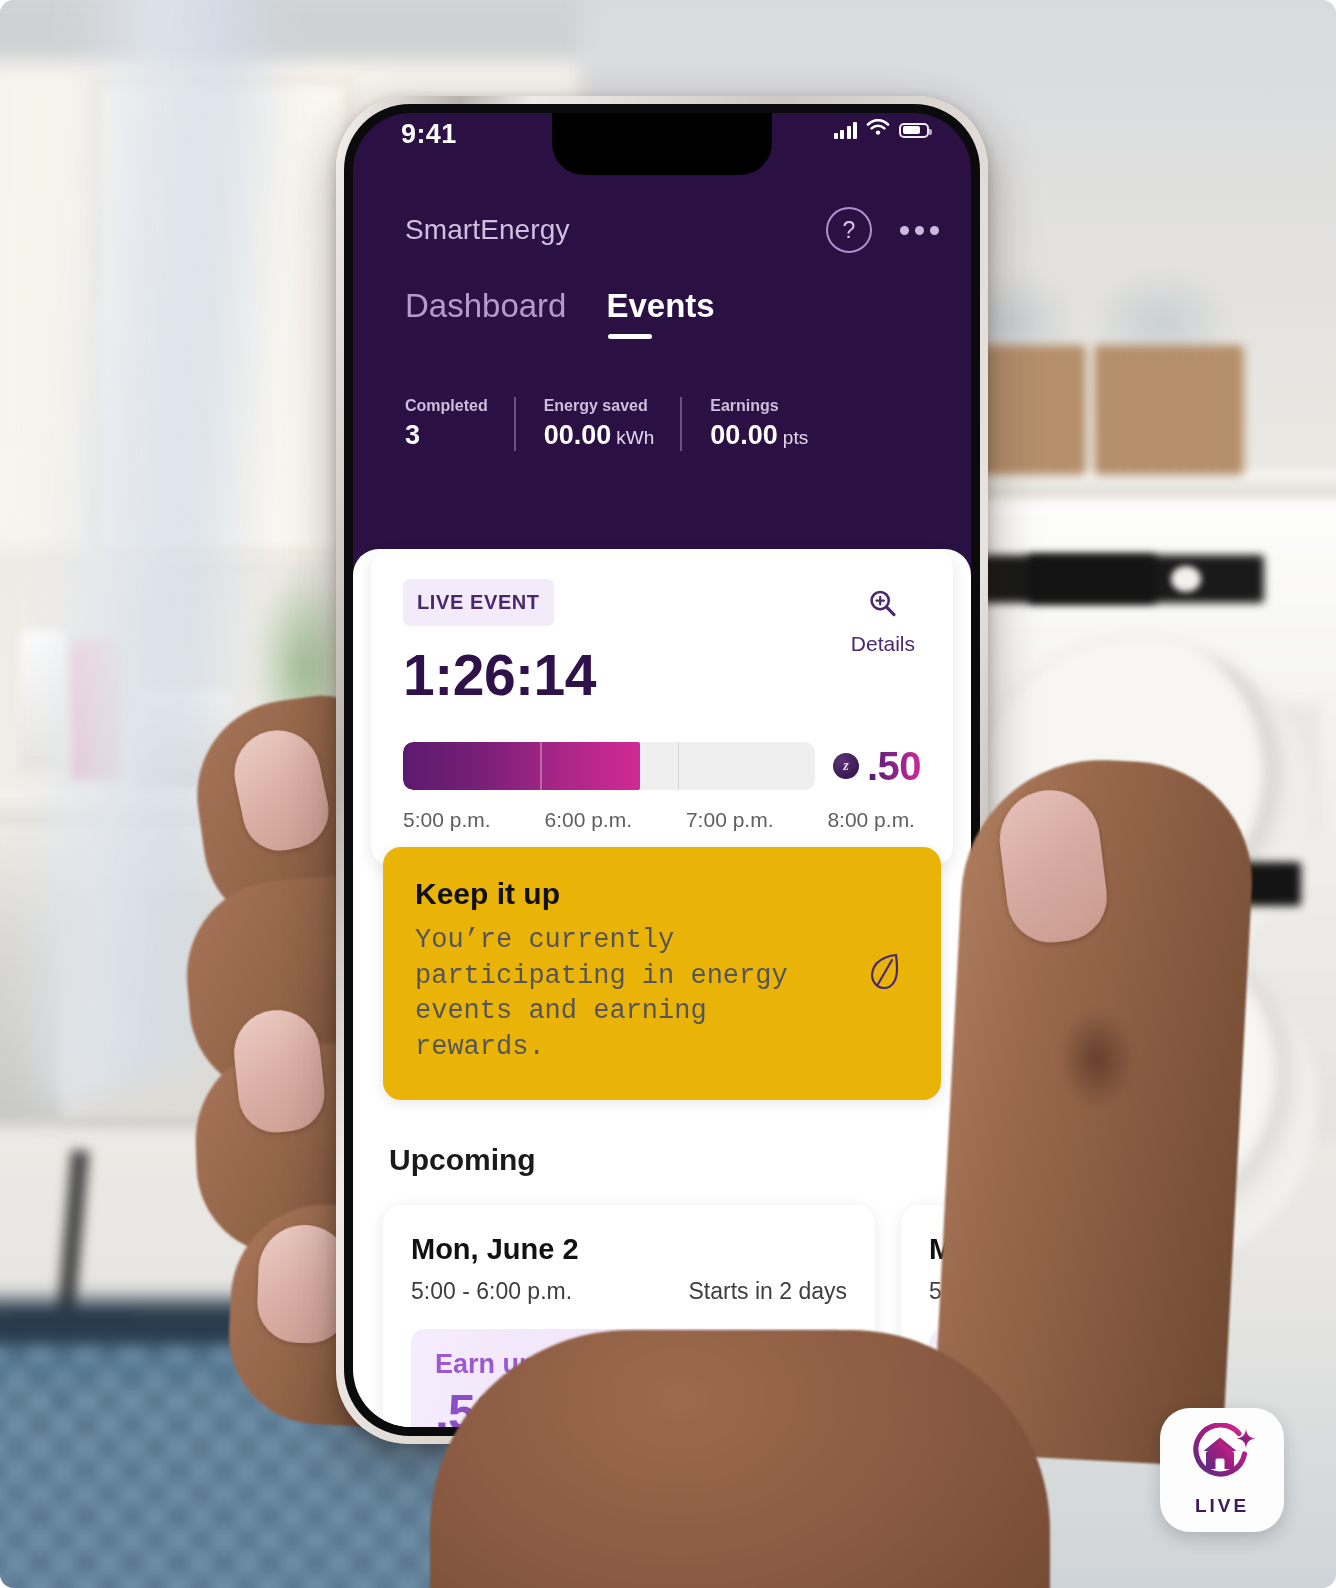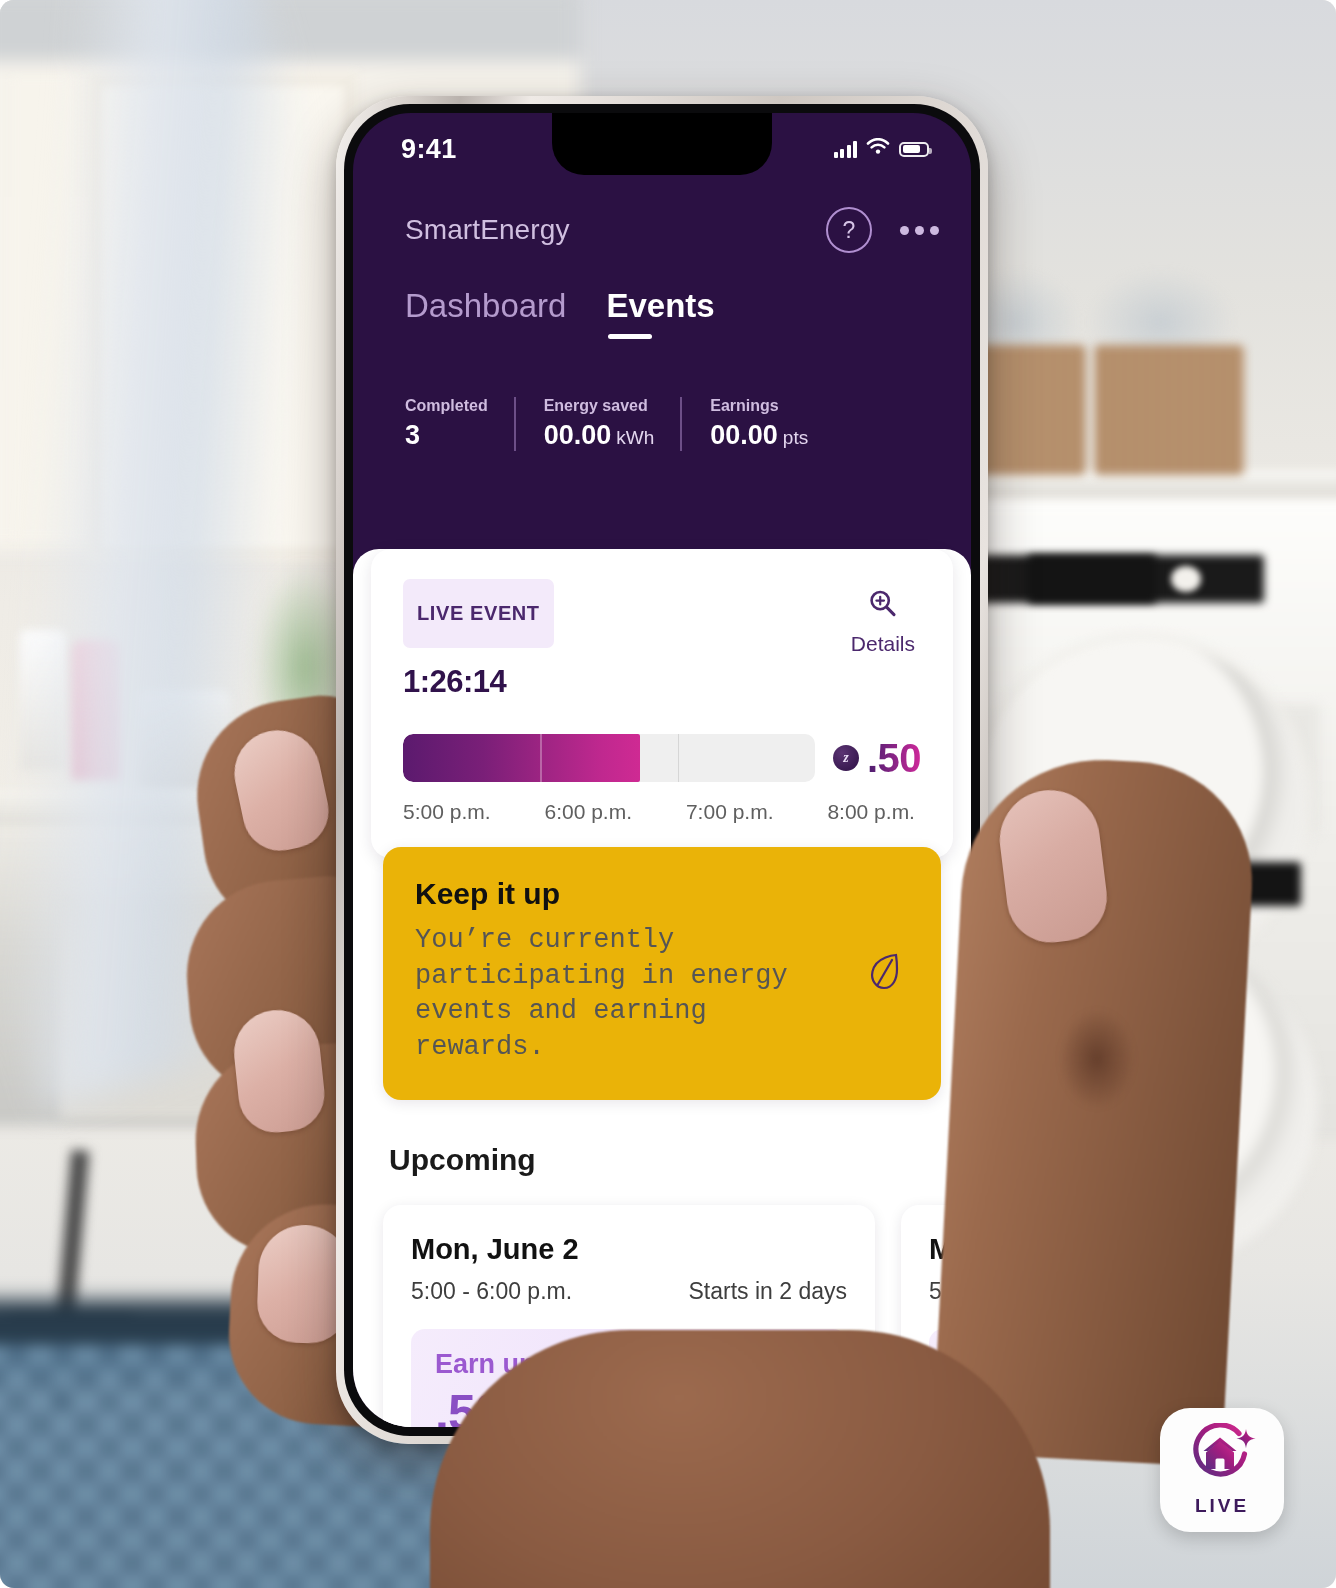"9:41" .statusbar { align-items: center -> flex-start }
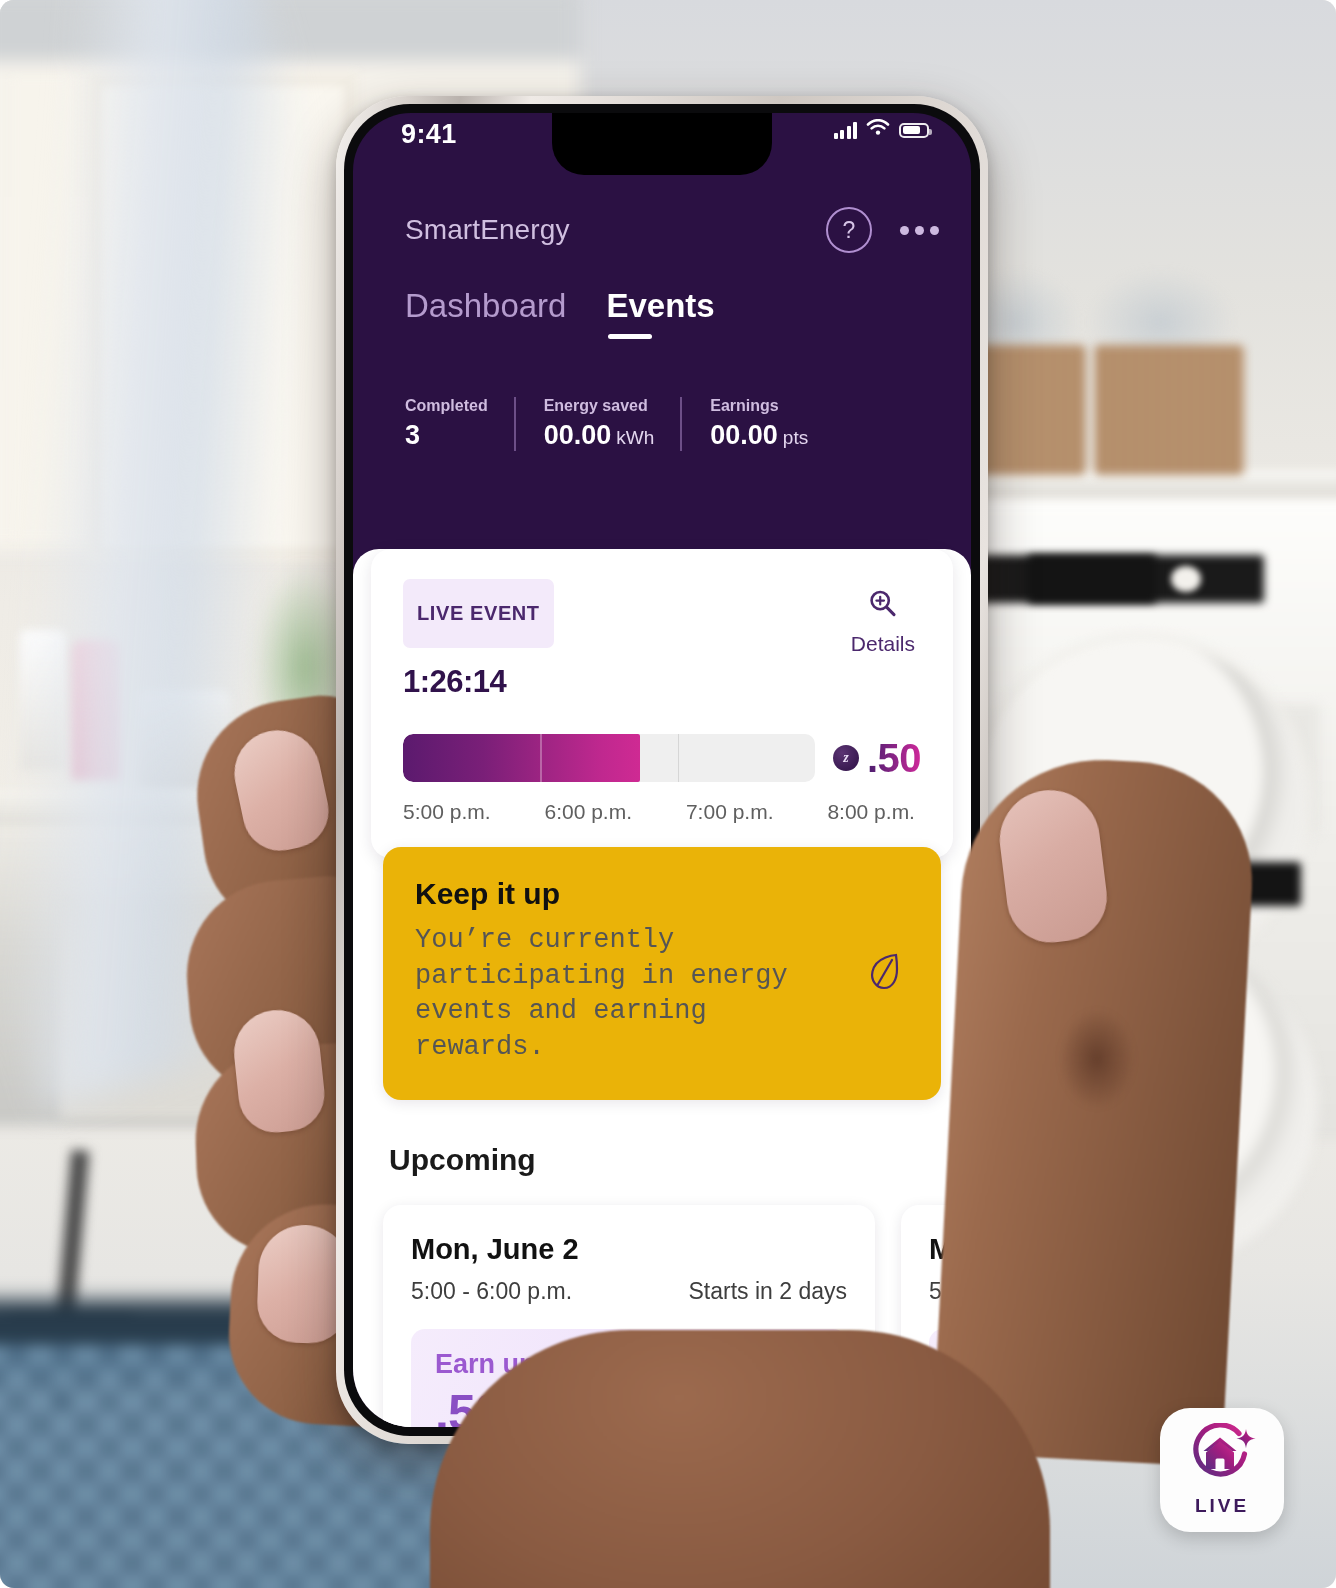"LIVE EVENT" .badge { padding: 23px 14px -> 12px 14px }
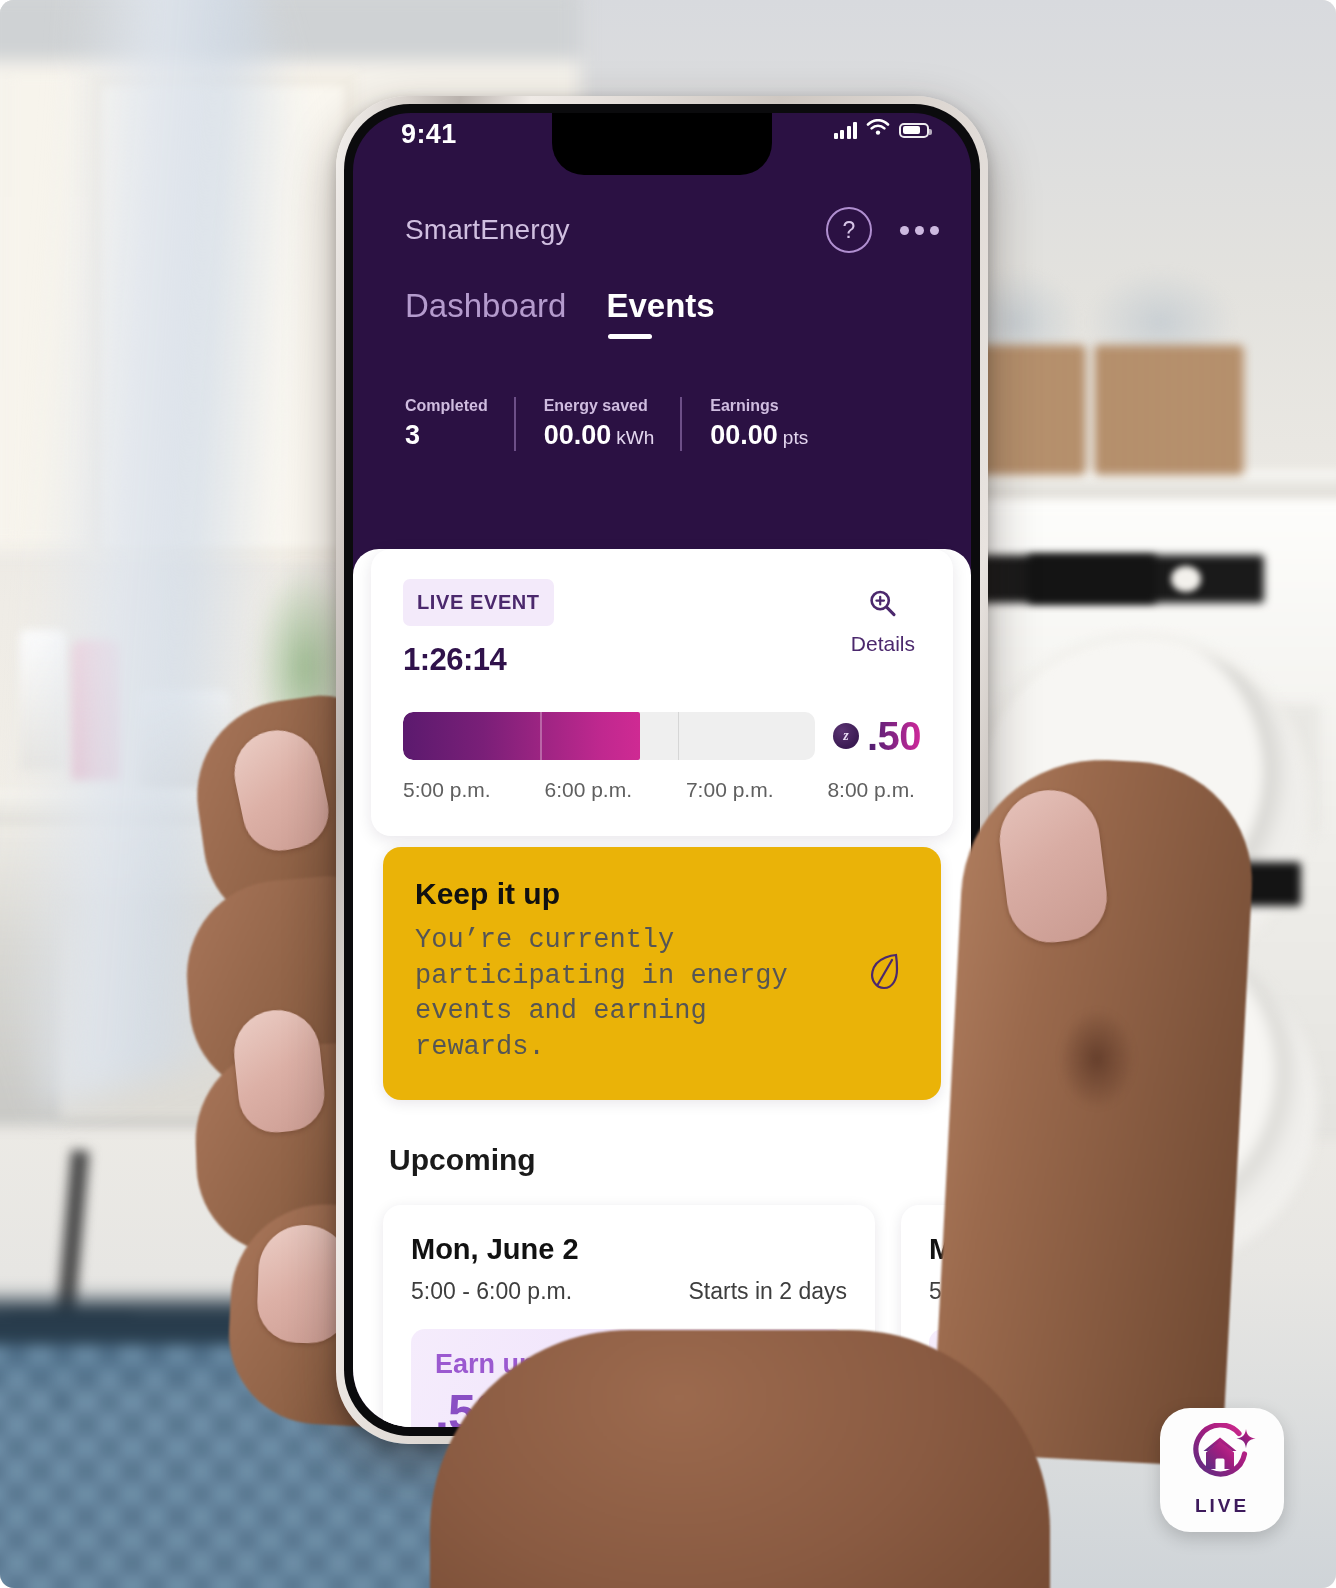"1:26:14" .countdown { font-size: 31px -> 57px }
